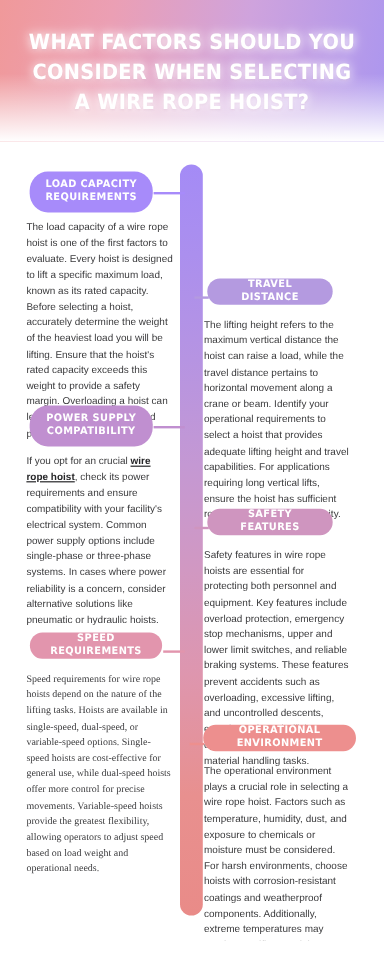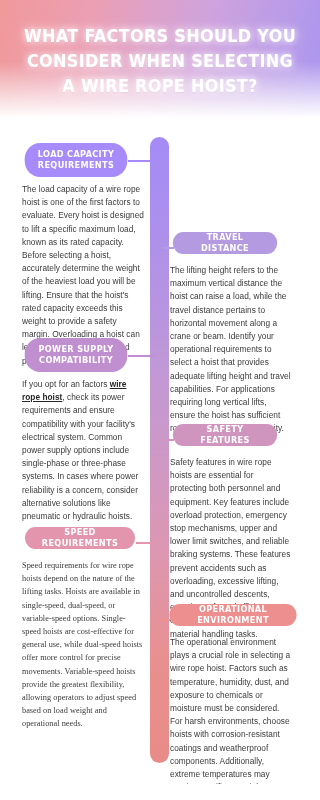"If you opt for an" span { text: factors -> crucial }
